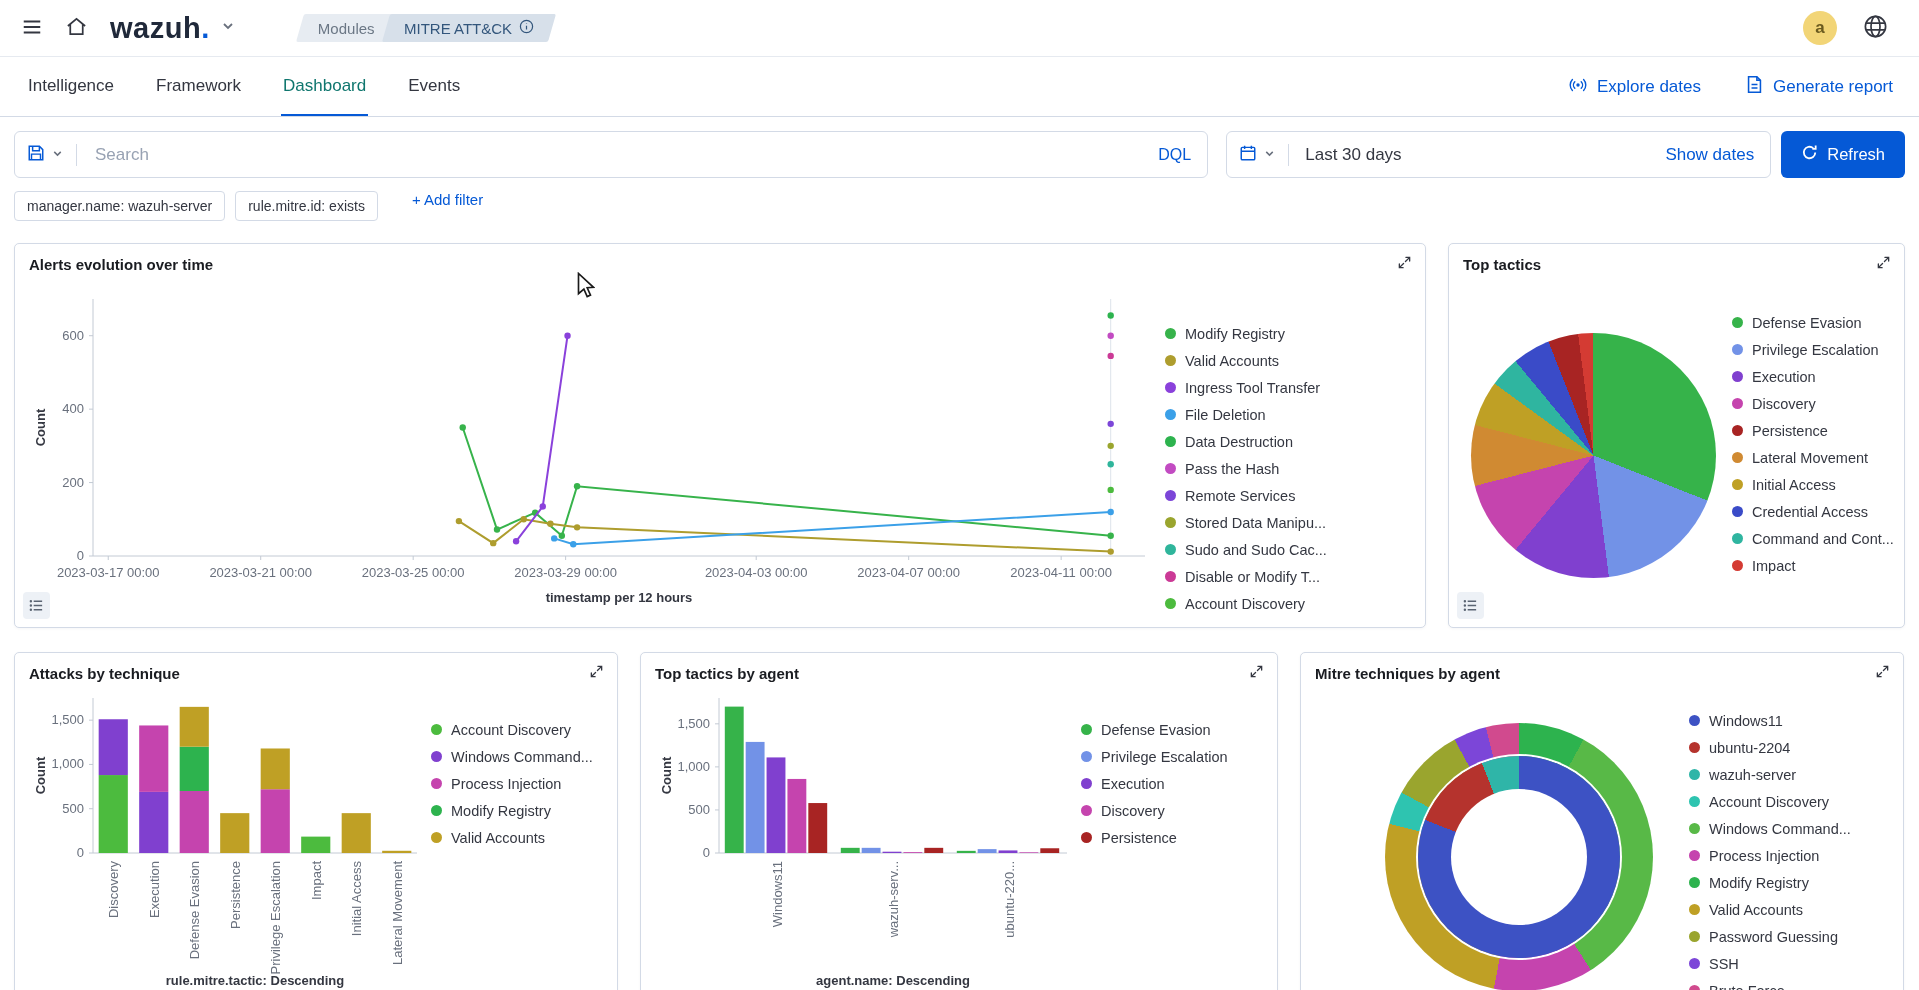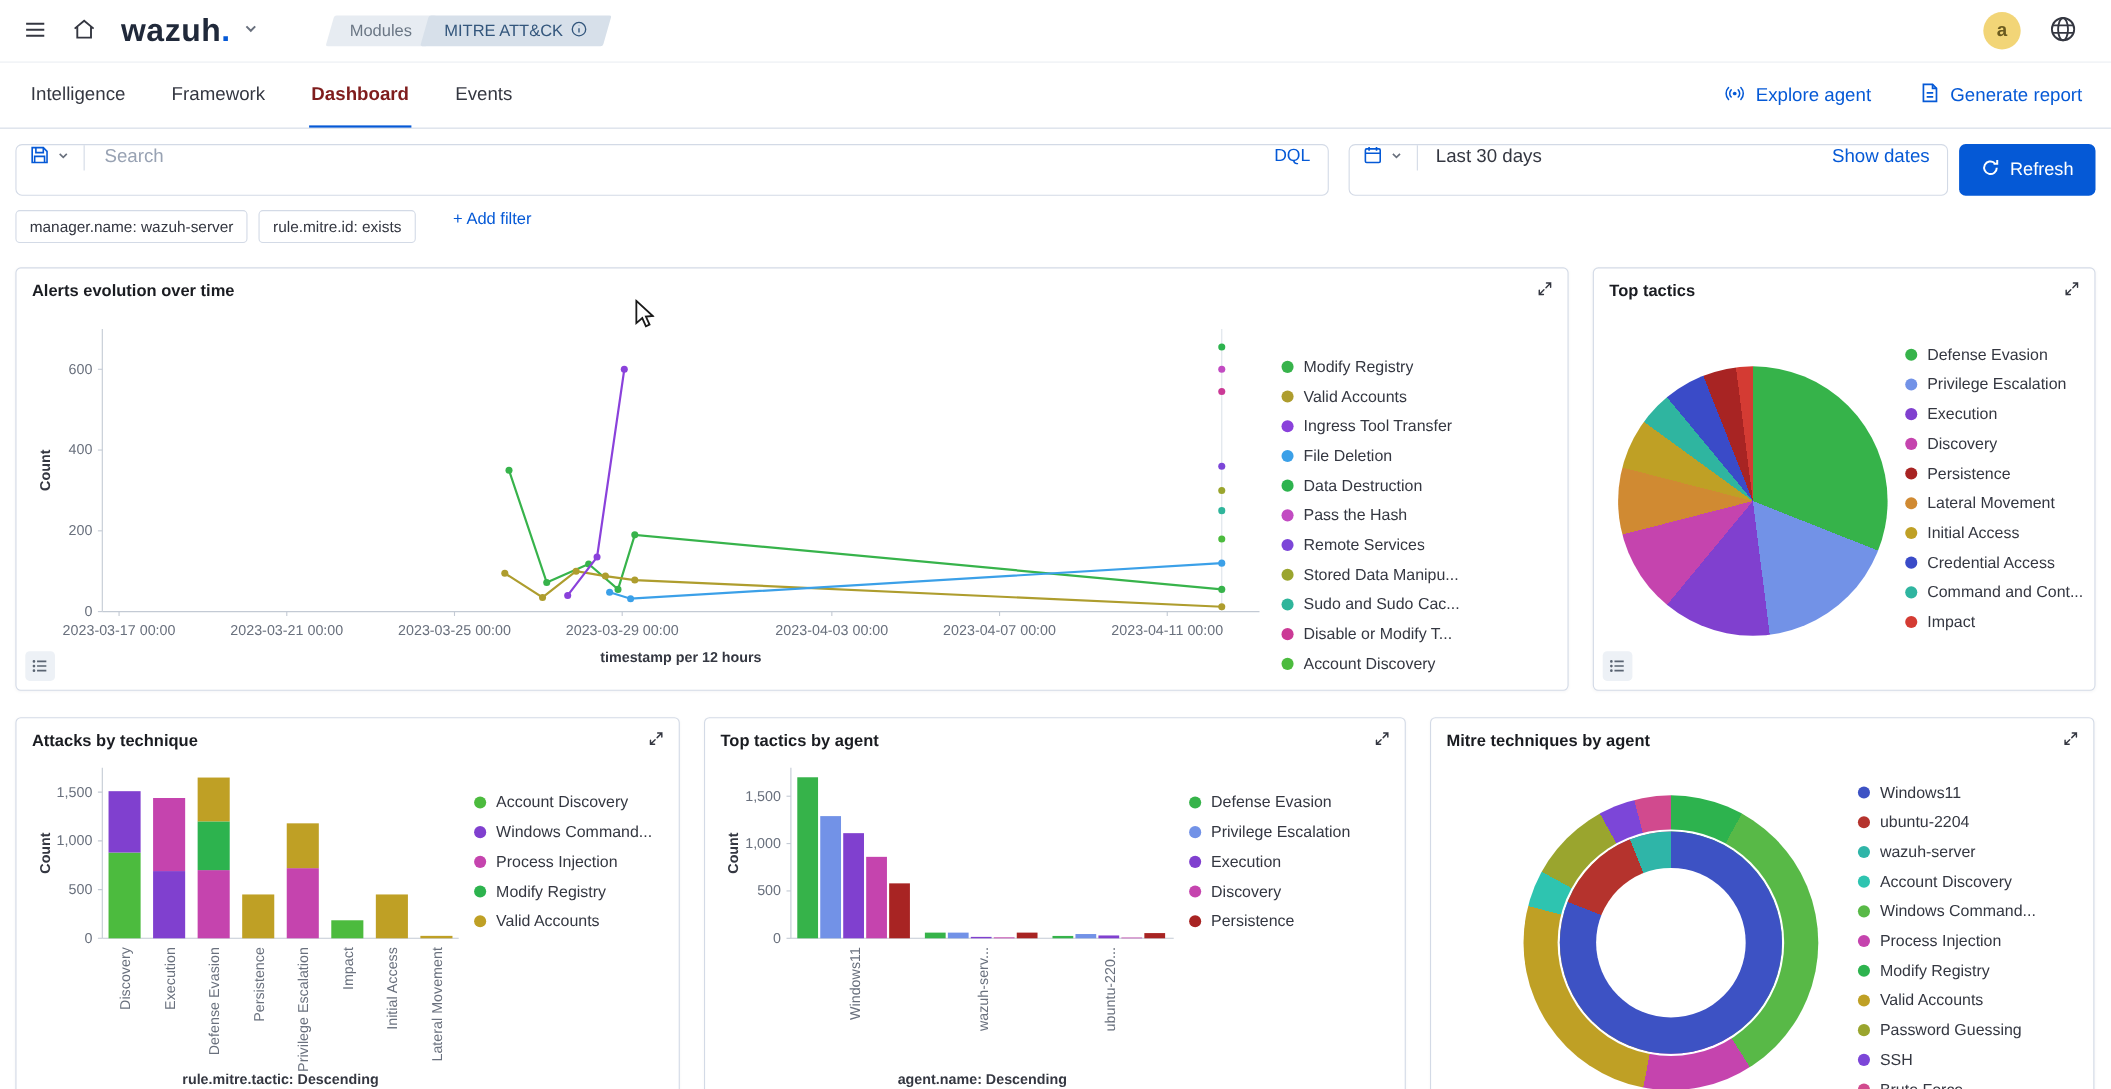"Dashboard" .tab.active { color: #7f1d1d -> #0f766e; font-weight: 700 -> 400 }
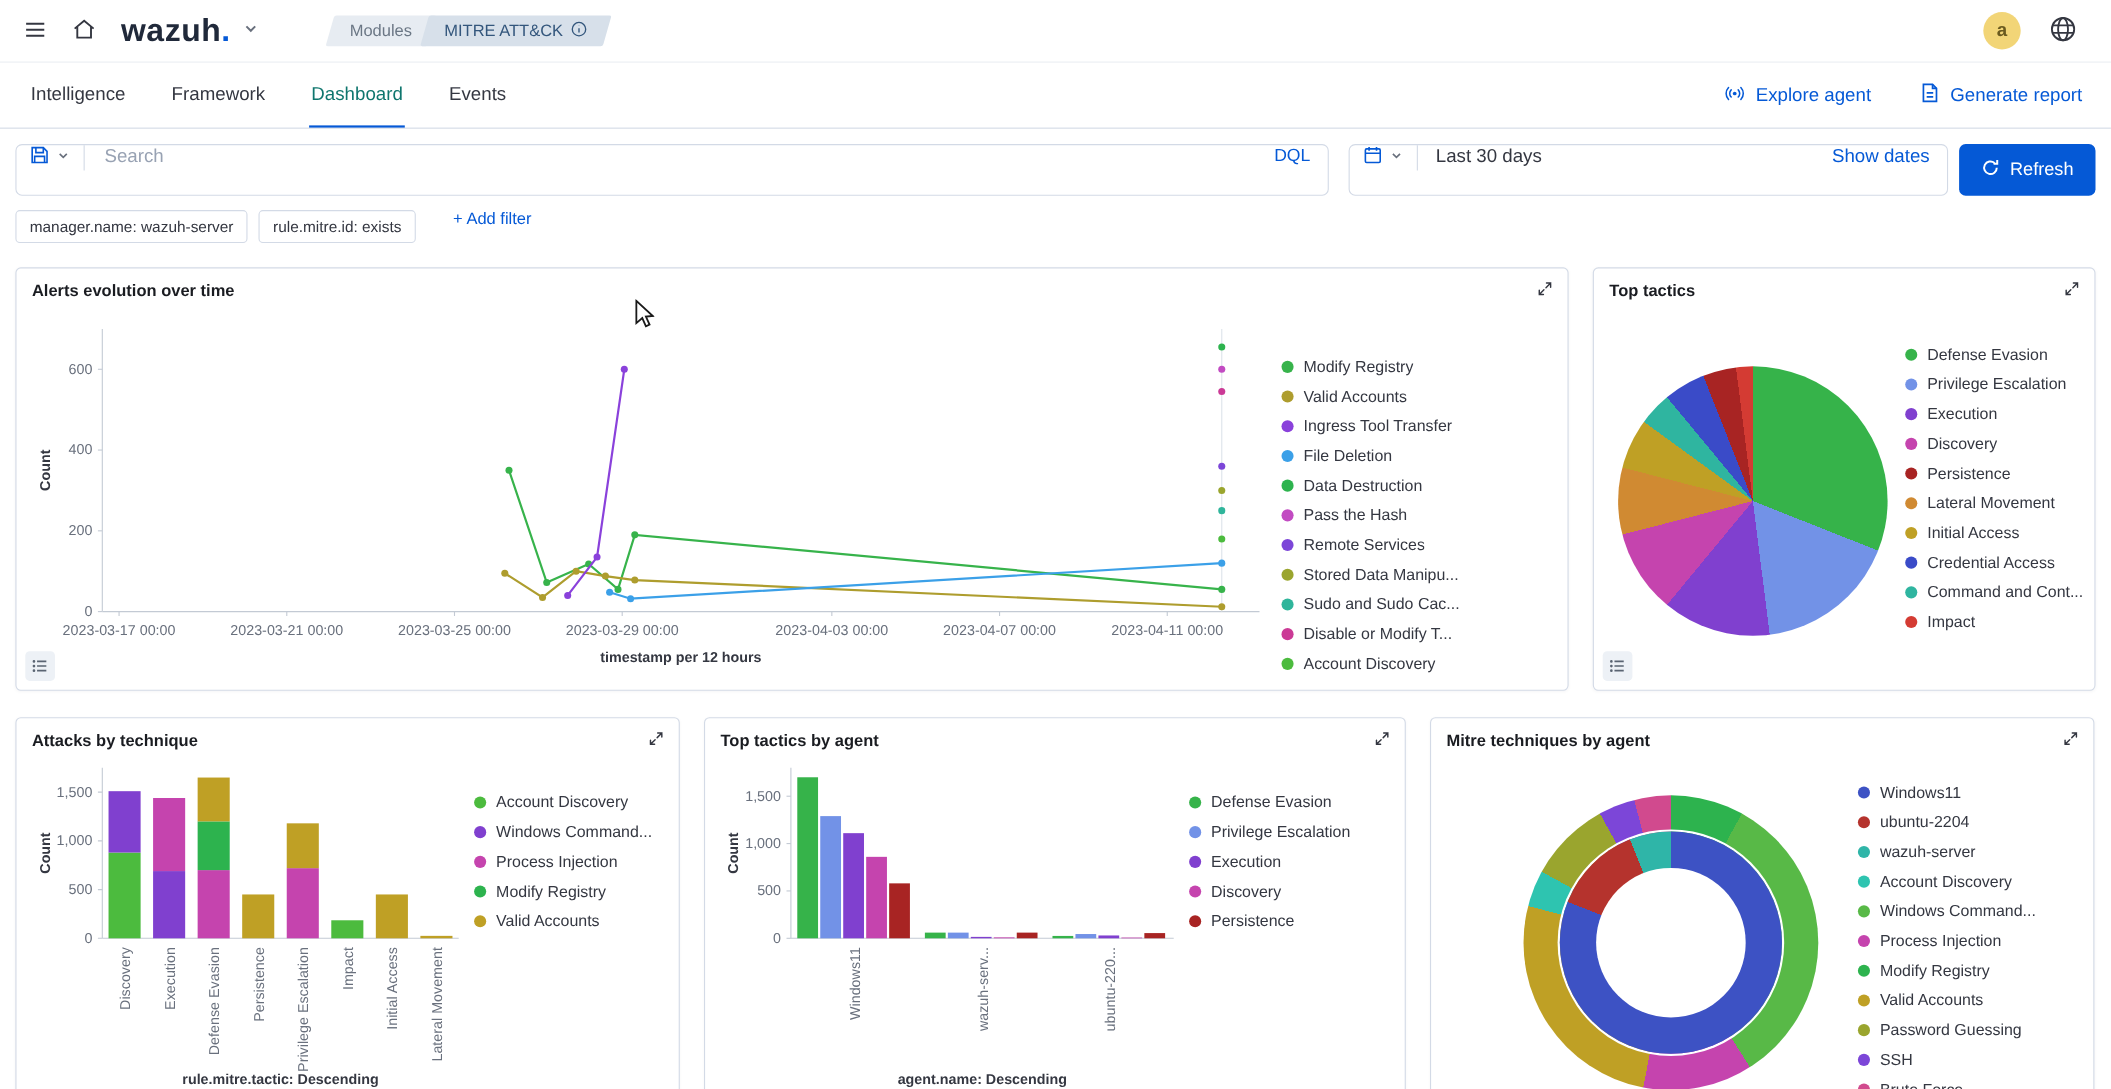"Explore agent" span { text: agent -> dates }
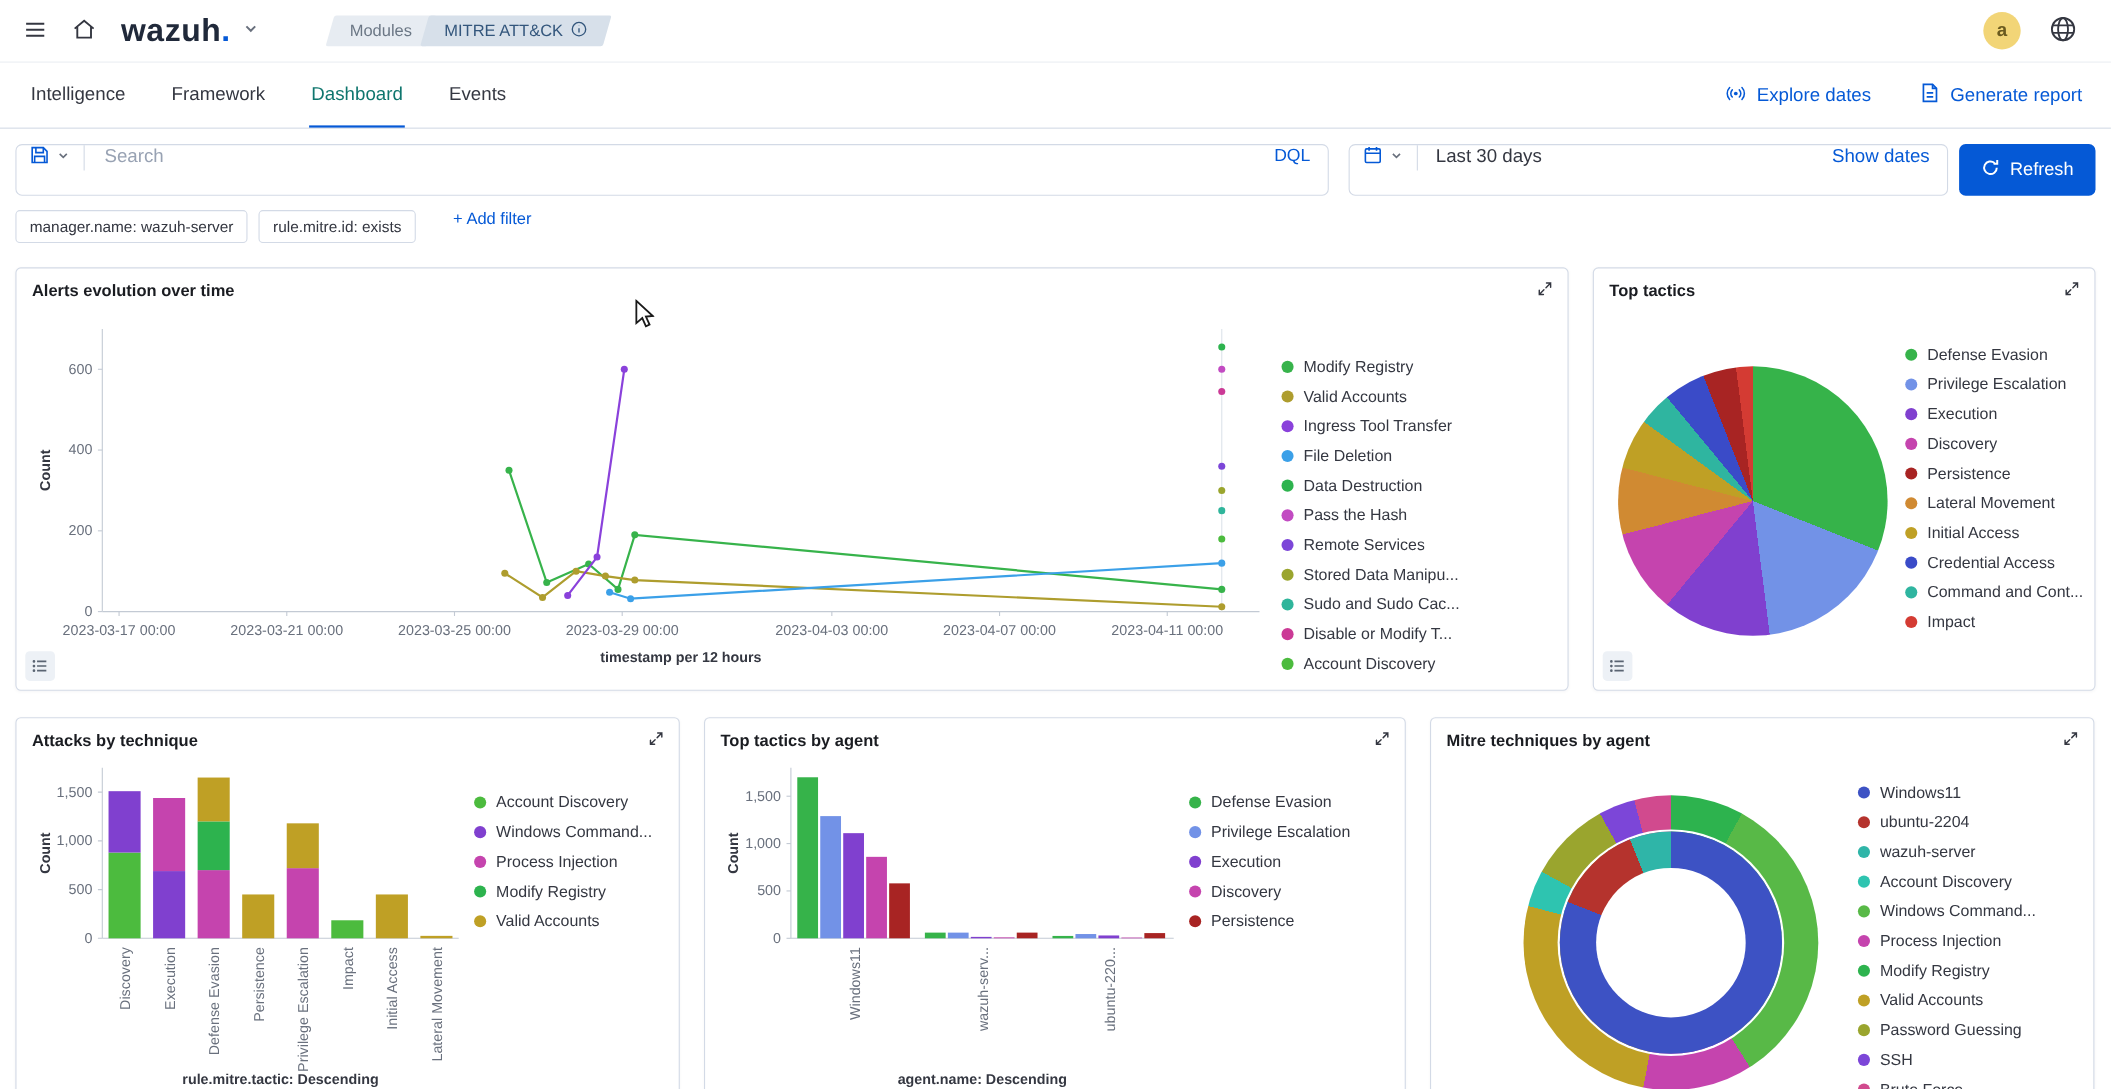"Search" .ctrl { align-items: flex-start -> center }
